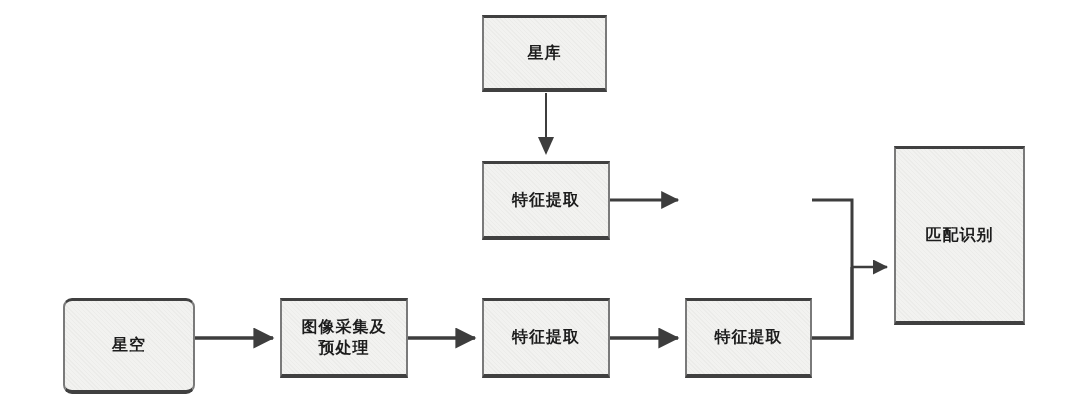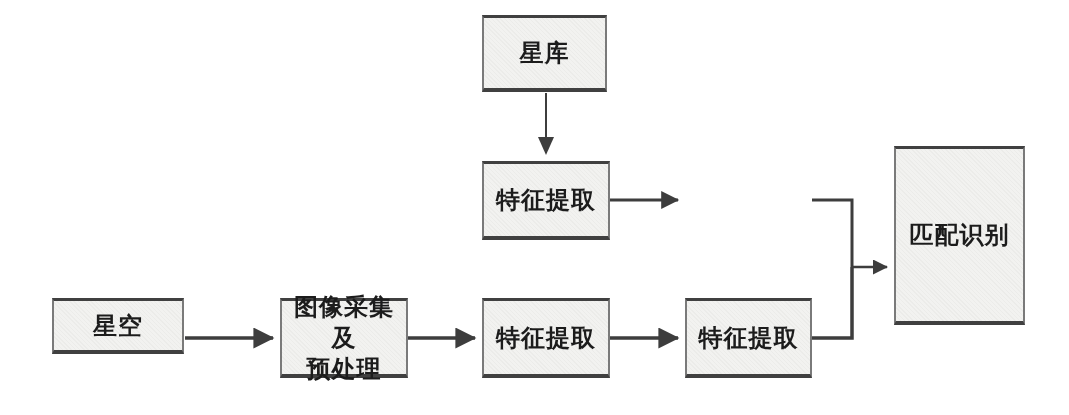"星库" .node { font-size: 24px -> 16px }
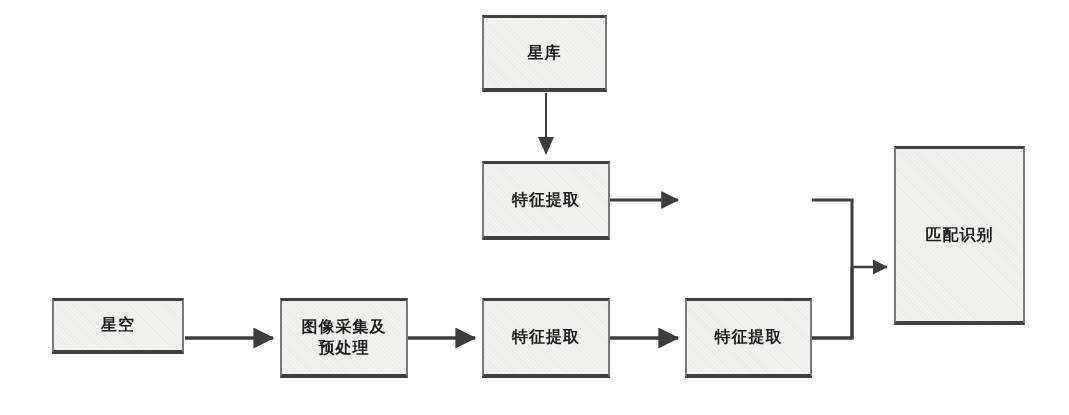"星空" #node-star-sky { border-radius: none -> 9px; height: 56px -> 96px; left: 52px -> 63px }
